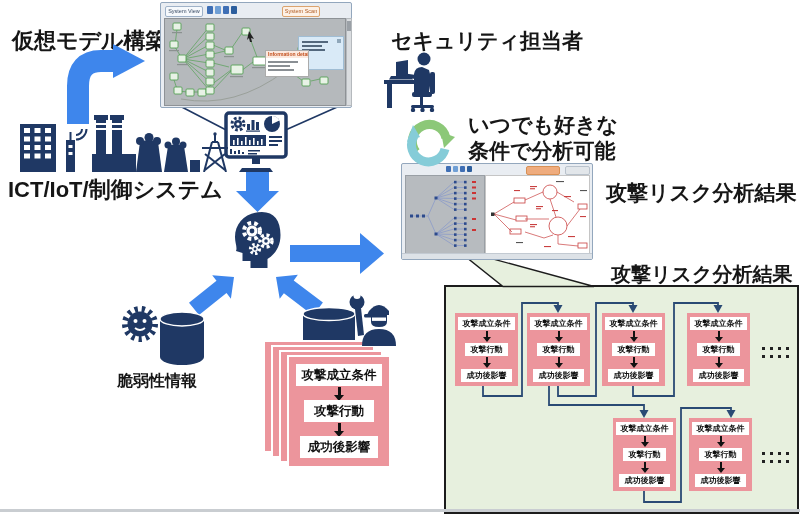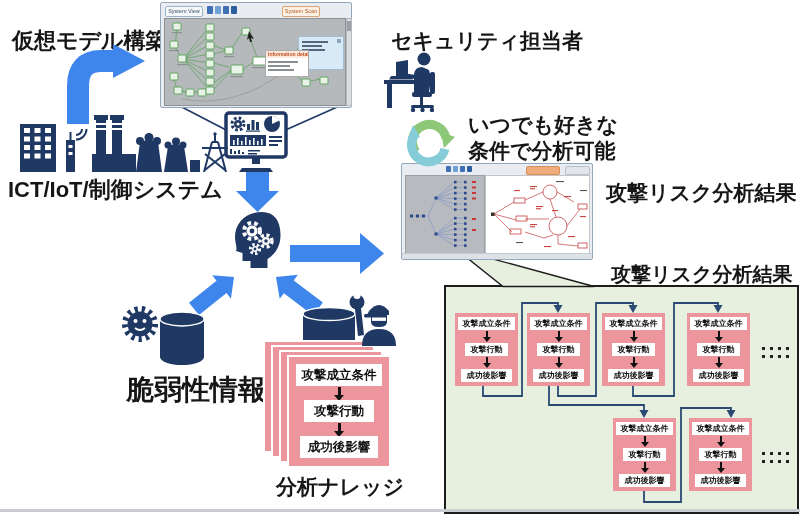"脆弱性情報" div.lbl { font-size: 28px -> 16px; left: 126px -> 117px }
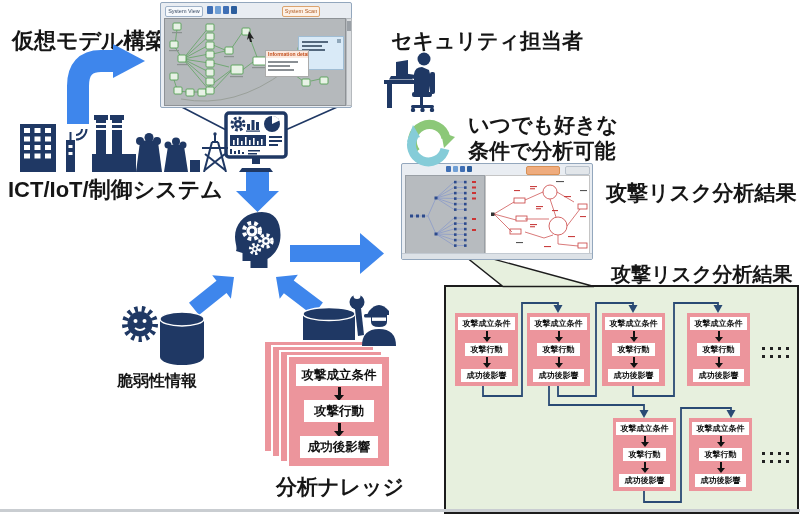"分析ナレッジ" div.lbl { html: <div>分析ナレッジ</div> -> none }
